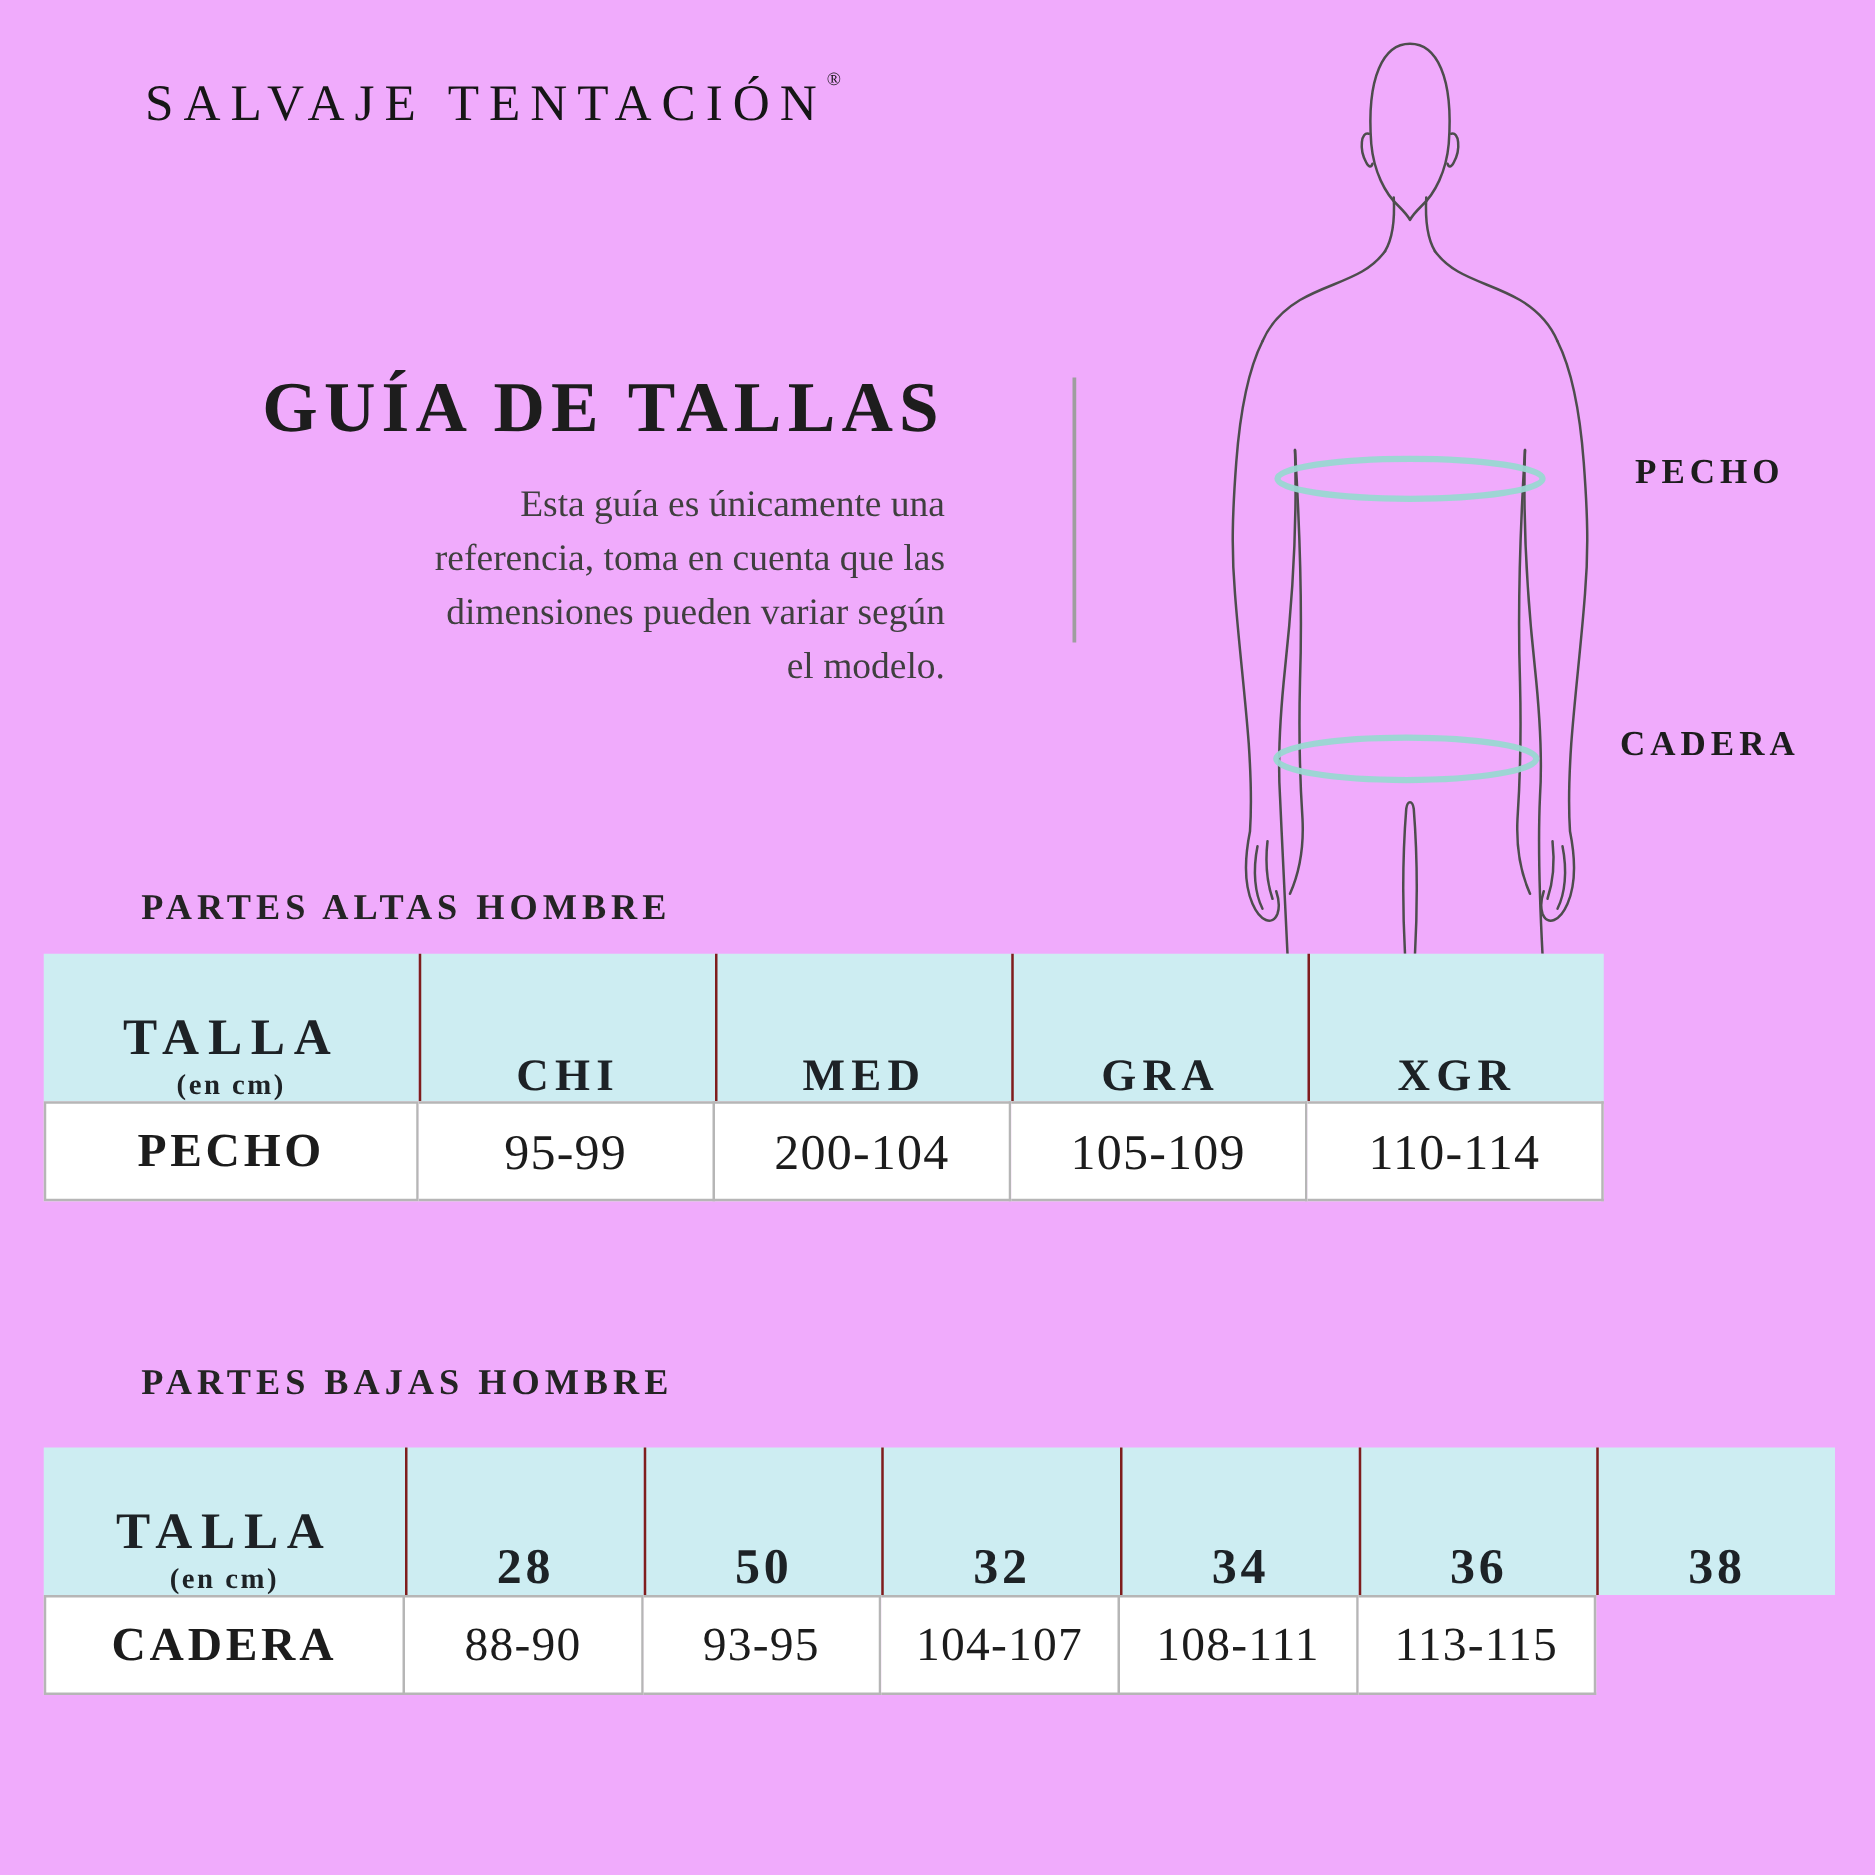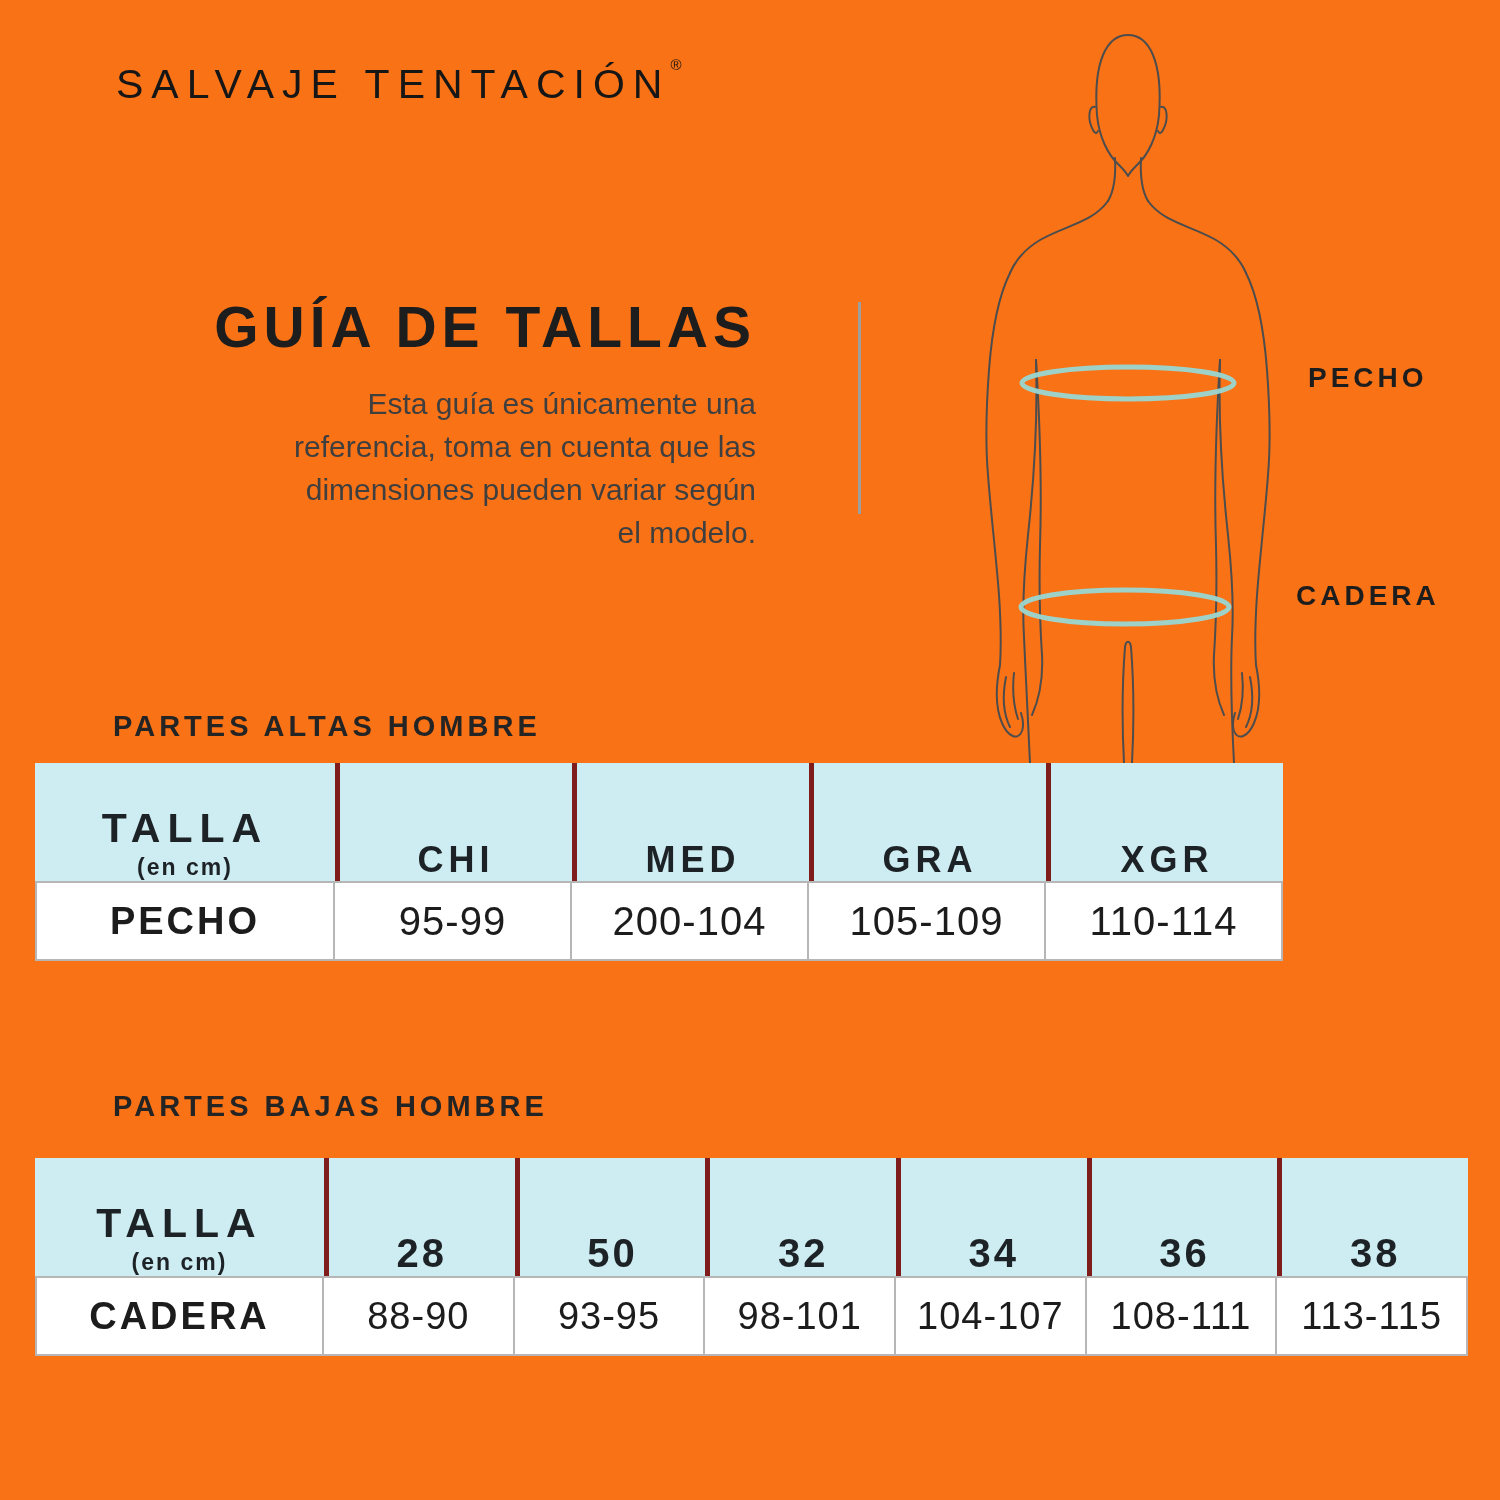"SALVAJE TENTACIÓN®" .canvas { background: #f97316 -> #f0abfc; font-family: Liberation Sans, sans-serif -> Liberation Serif, serif }
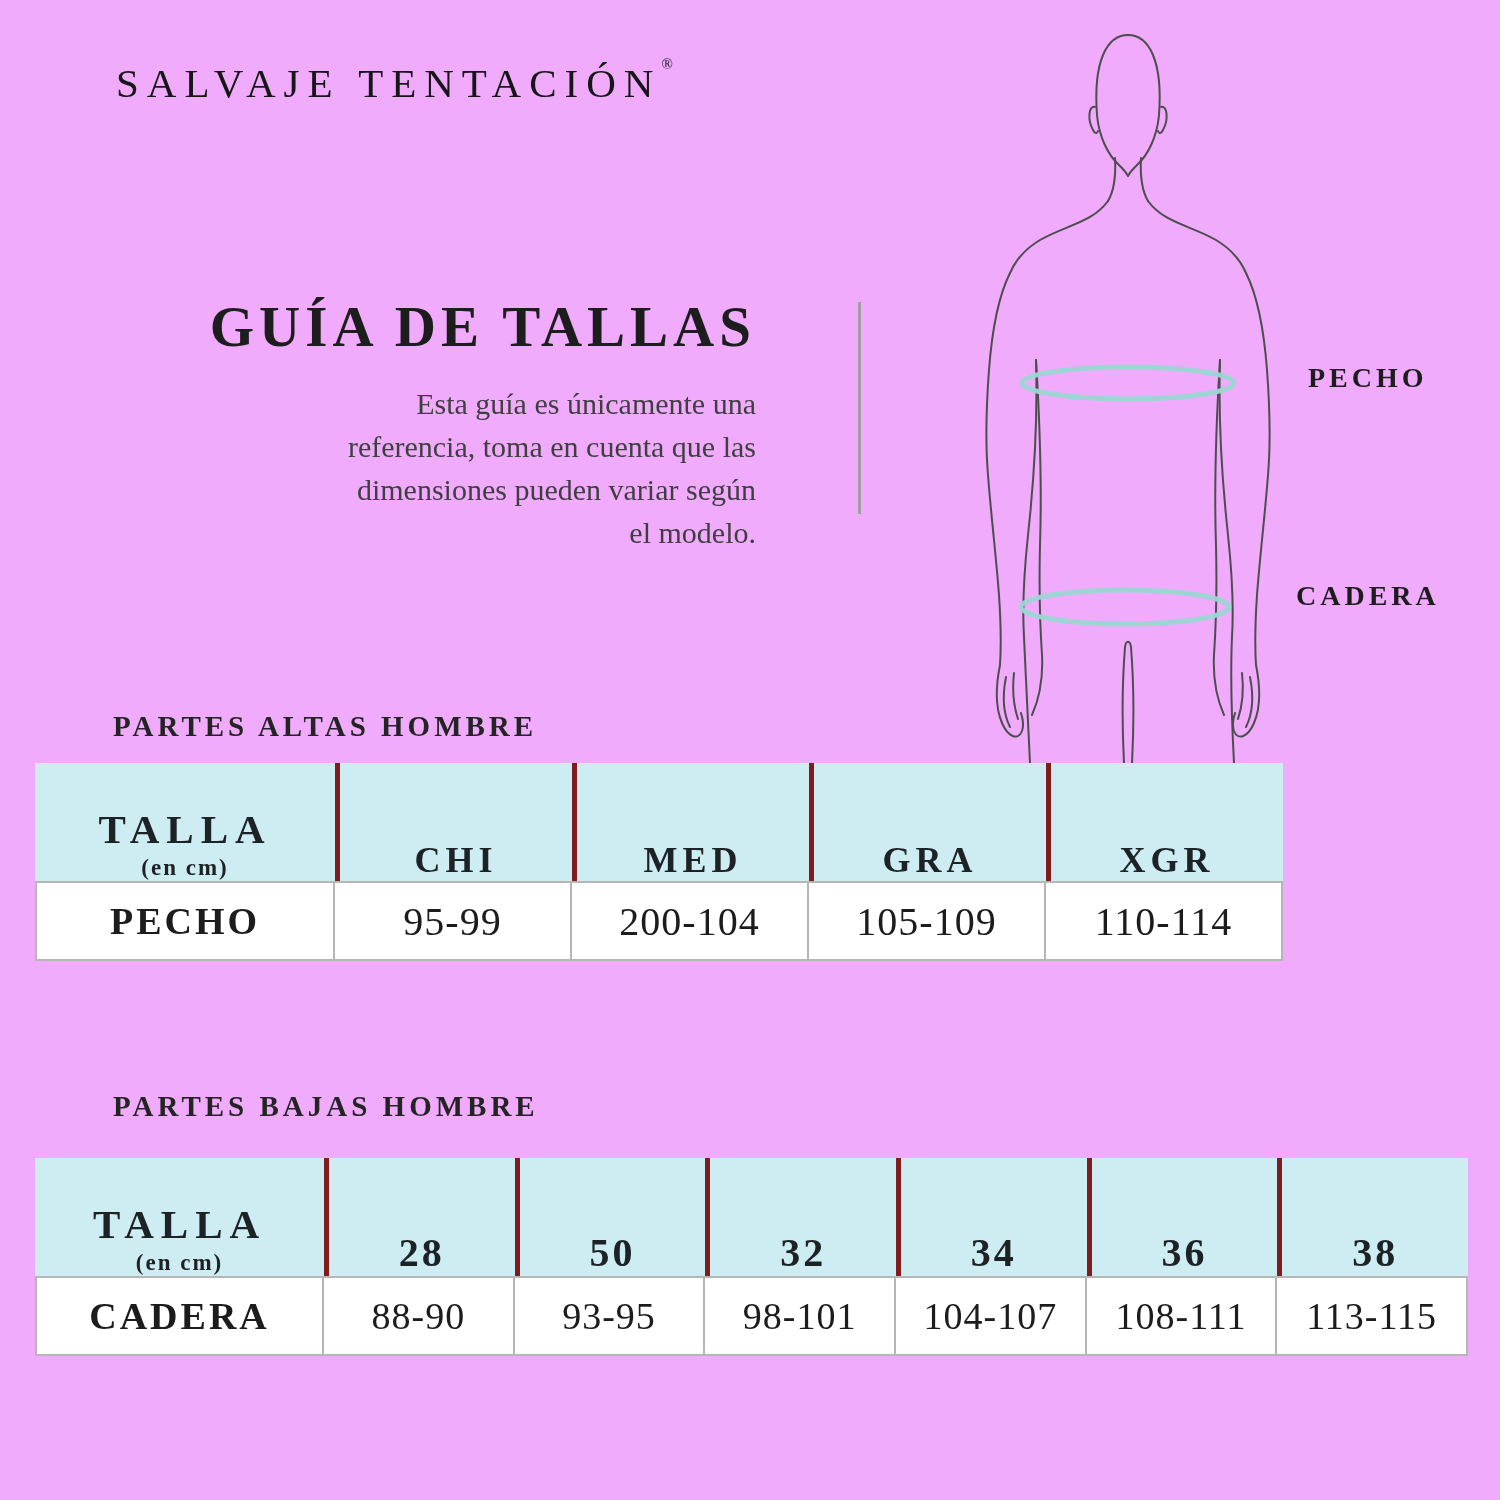"CHI" .hc.gap { border-left: 5px solid #7f1d1d -> 2px solid #7f1d1d }
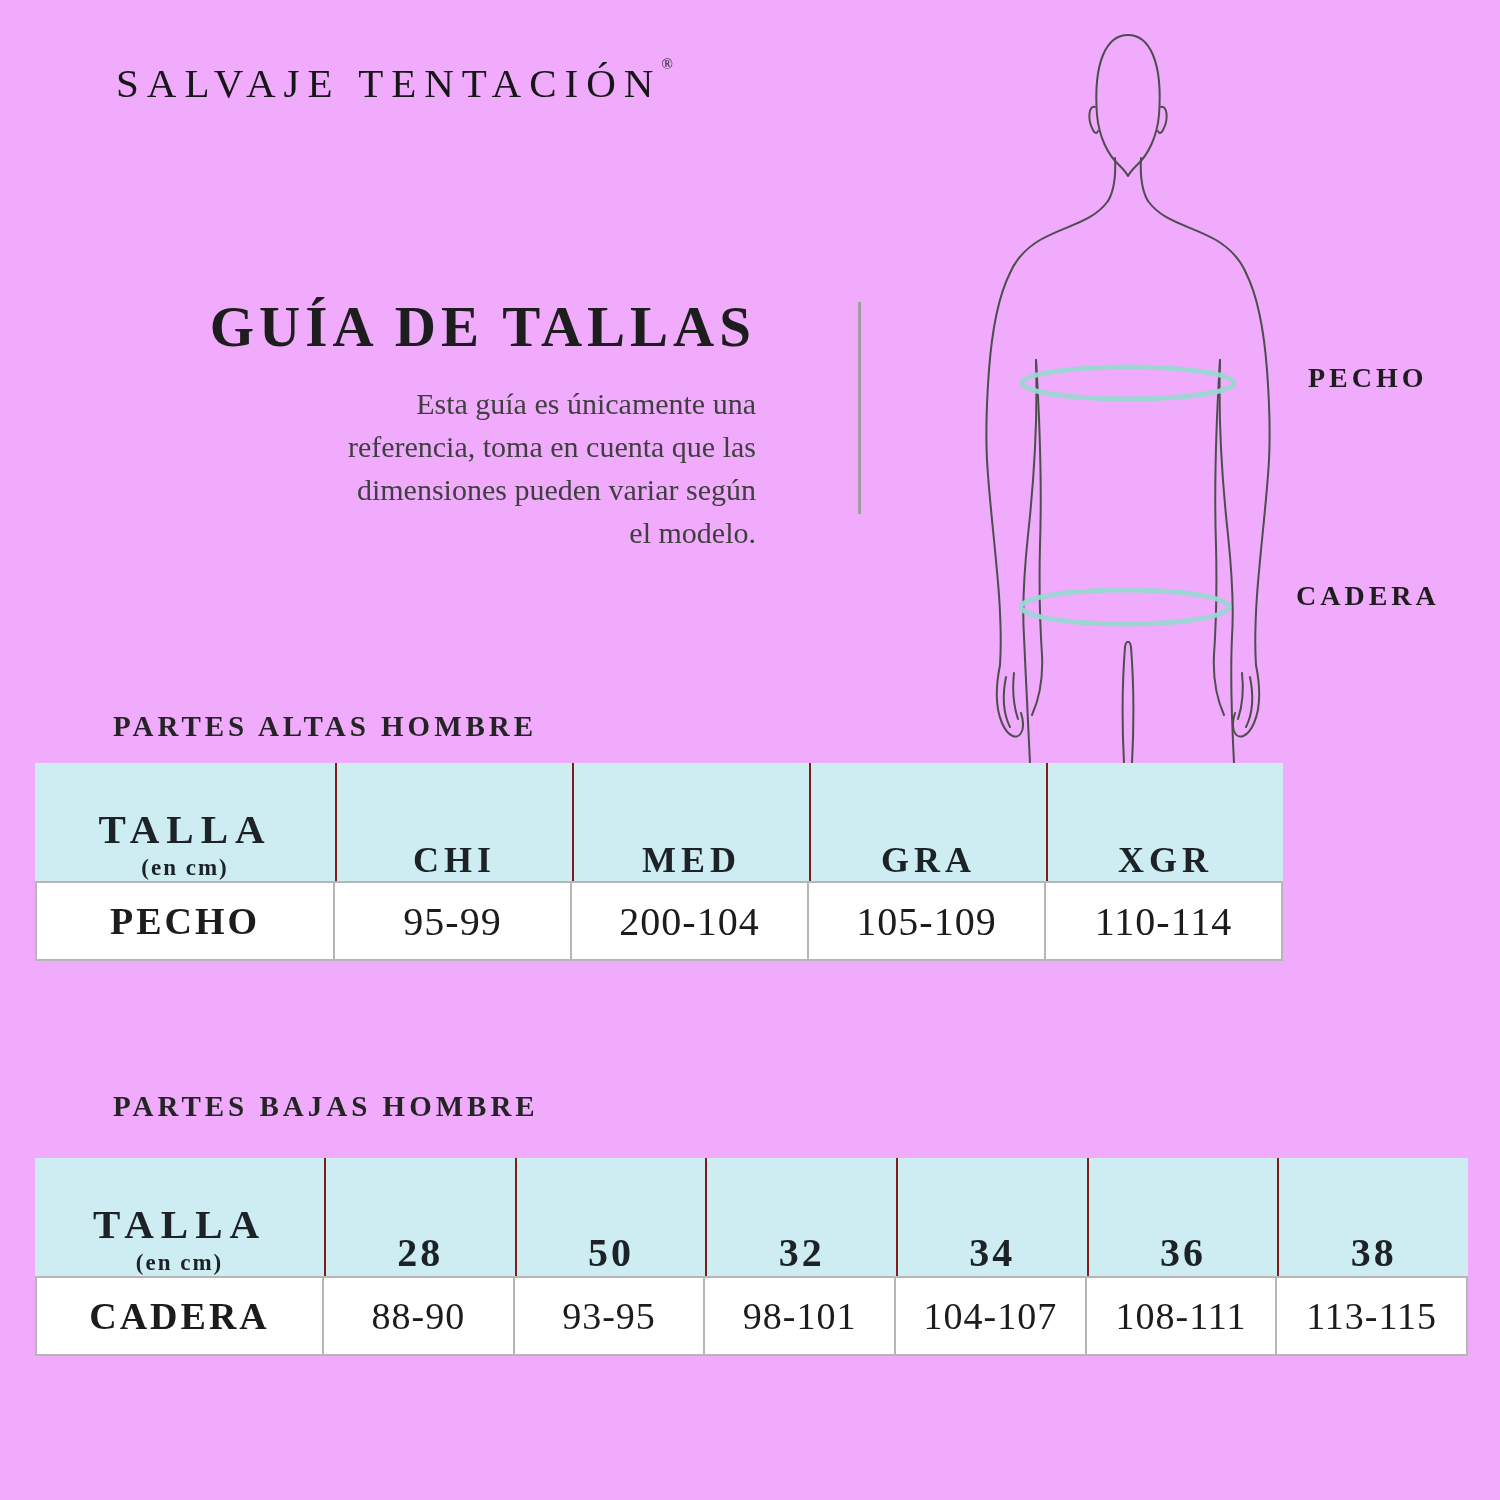"98-101" div.dc { html: <div>98-101</div> -> none }
